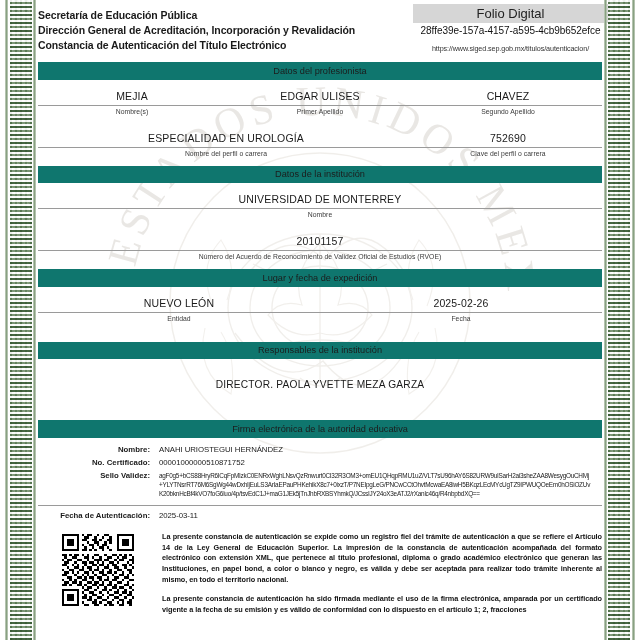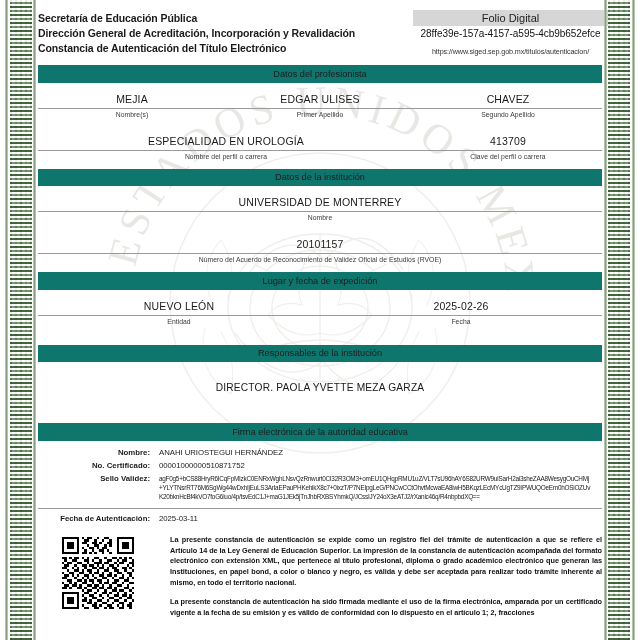"Folio Digital" .folio-title { font-size: 11px -> 13px; margin-top: 6px -> none }
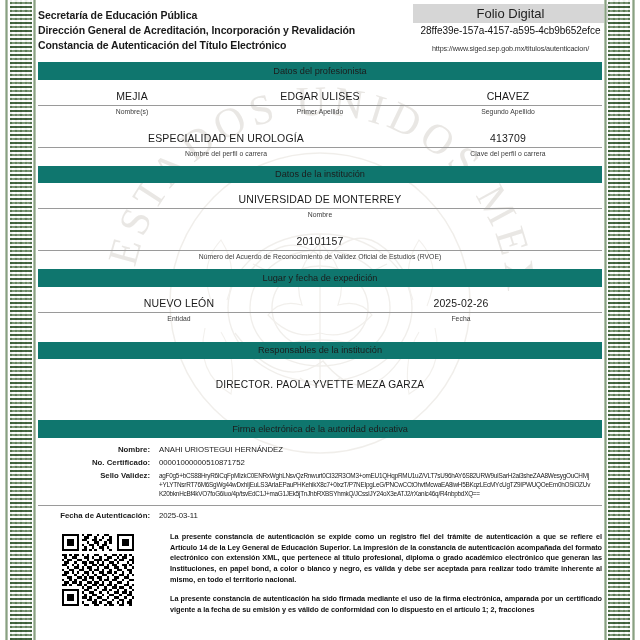"413709" div.field-value { text: 413709 -> 752690 }
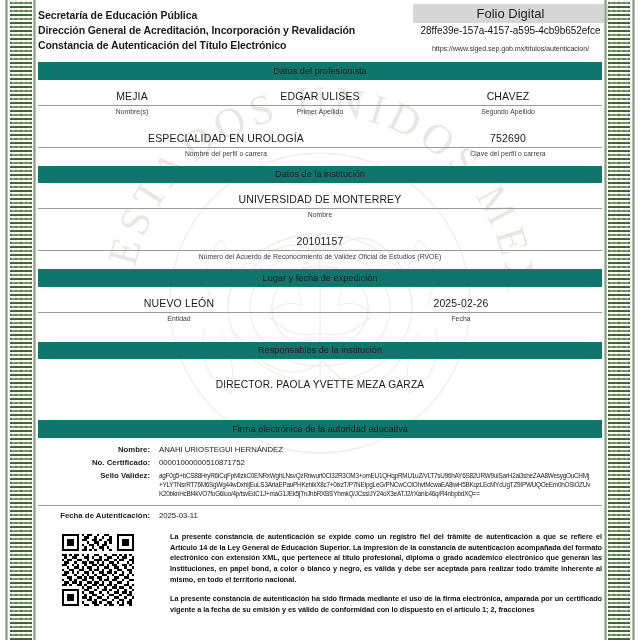"La presente constancia de autenticación" .bottom-area { gap: 8px -> none }
